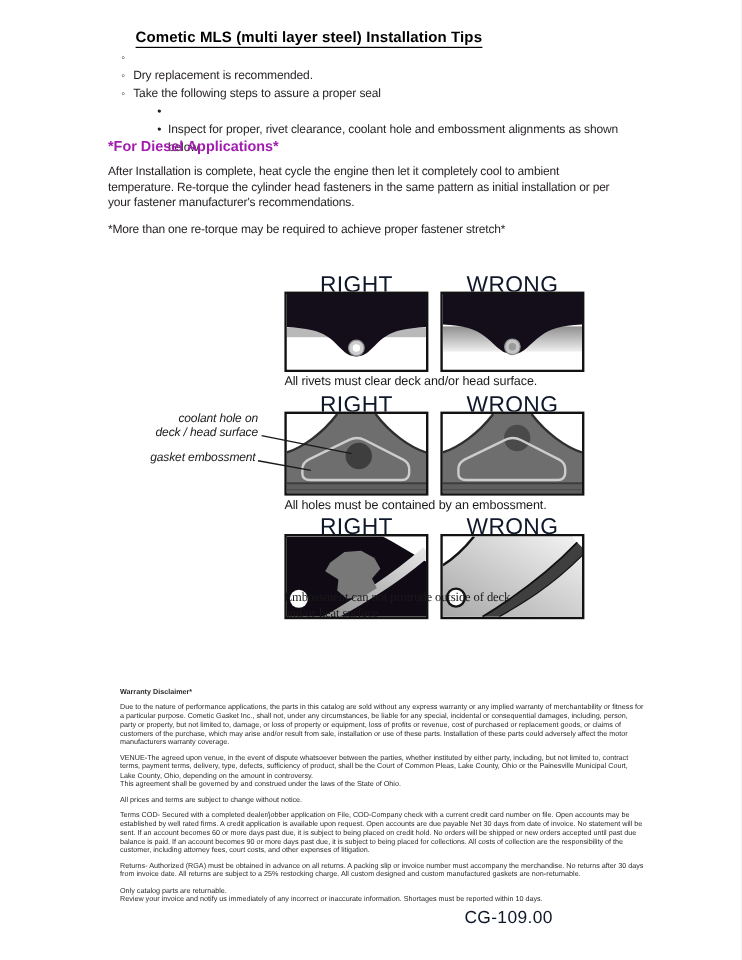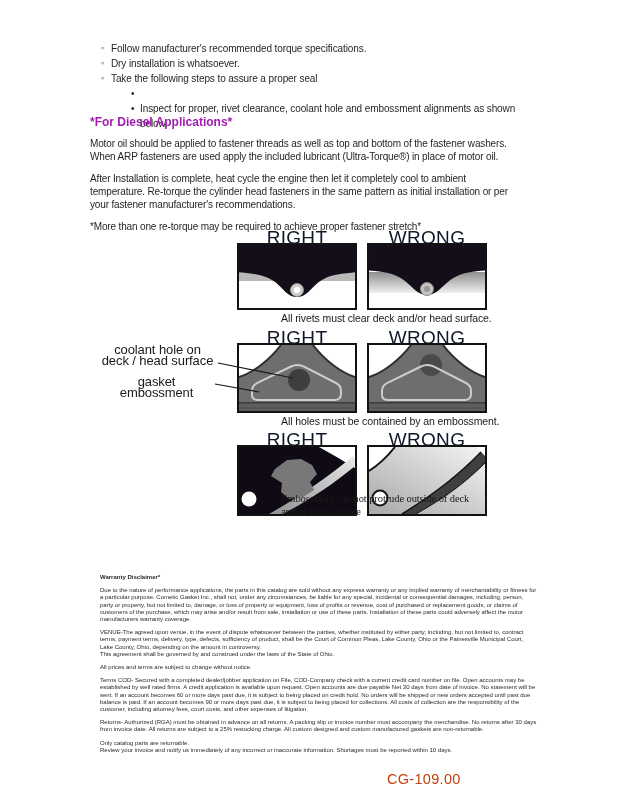"Cometic MLS (multi layer steel)" div.title { html: none -> <div>Cometic MLS (multi layer steel) Installation Tips</div> }
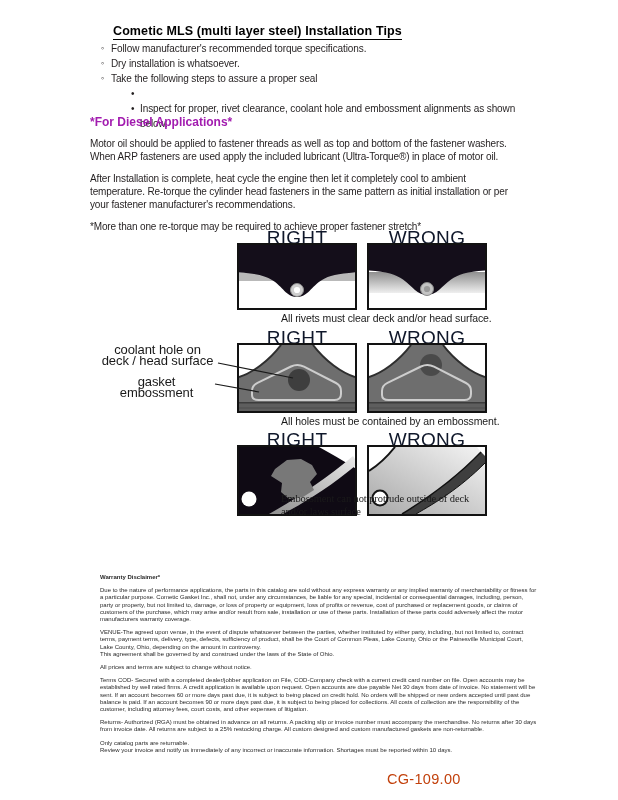"Follow manufacturer's recommended torque" span { html: <span>Follow manufacturer's recommended torque specifications.</span> -> none }
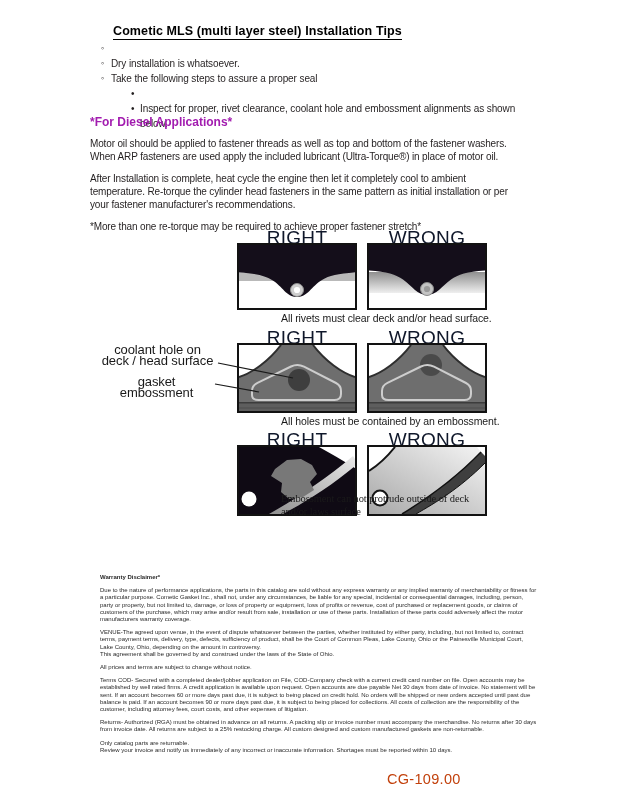"Dry installation is whatsoever." span { text: installation is whatsoever -> replacement is recommended }
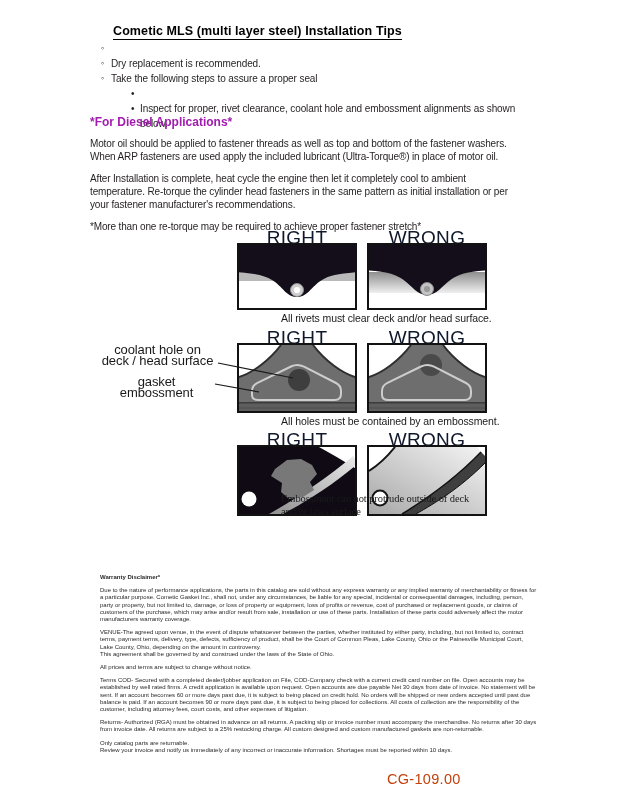"Motor oil should be applied" p { html: <p>Motor oil should be applied to fastener threads as well as top and bottom of the fastener washers. When ARP fasteners are used apply the included lubricant (Ultra-Torque®) in place of motor oil.</p> -> none }
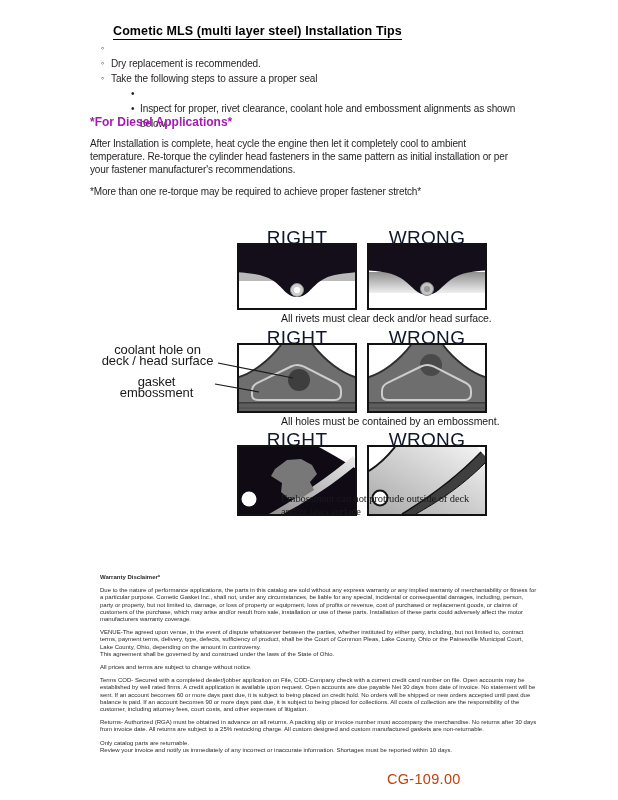"All rivets must clear deck" .cap { margin-left: 44px -> none }
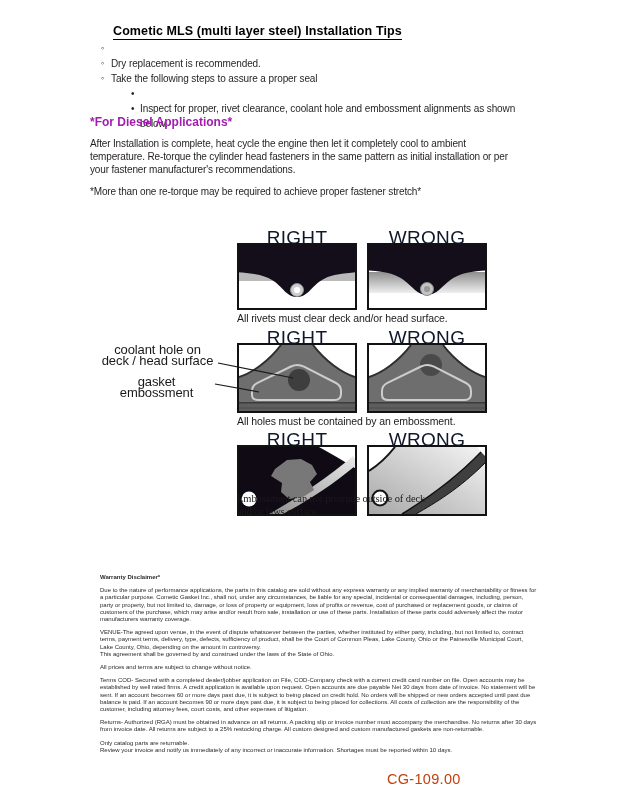"coolant hole on" .sidelabel { font-size: 13px -> 10px; font-style: none -> italic; text-align: center -> right }
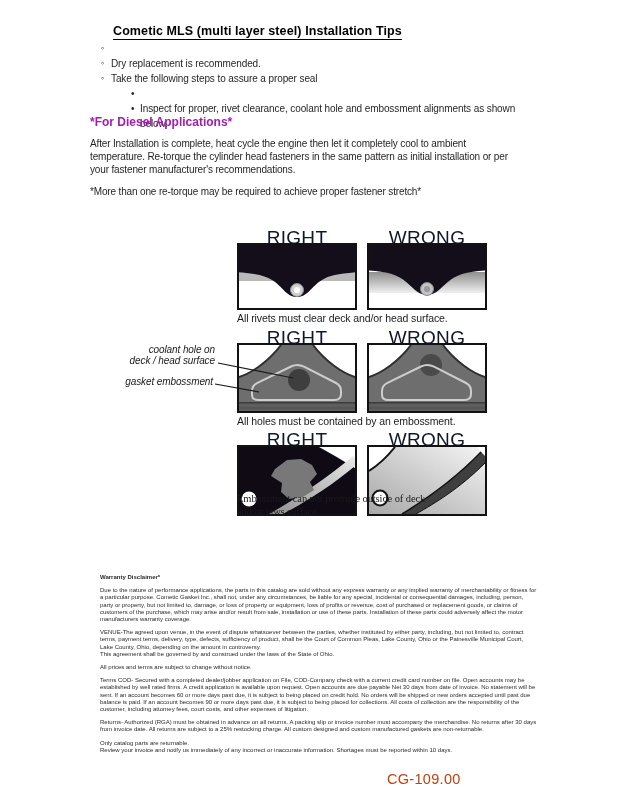"and/or laws surface" div { text: laws -> heat }
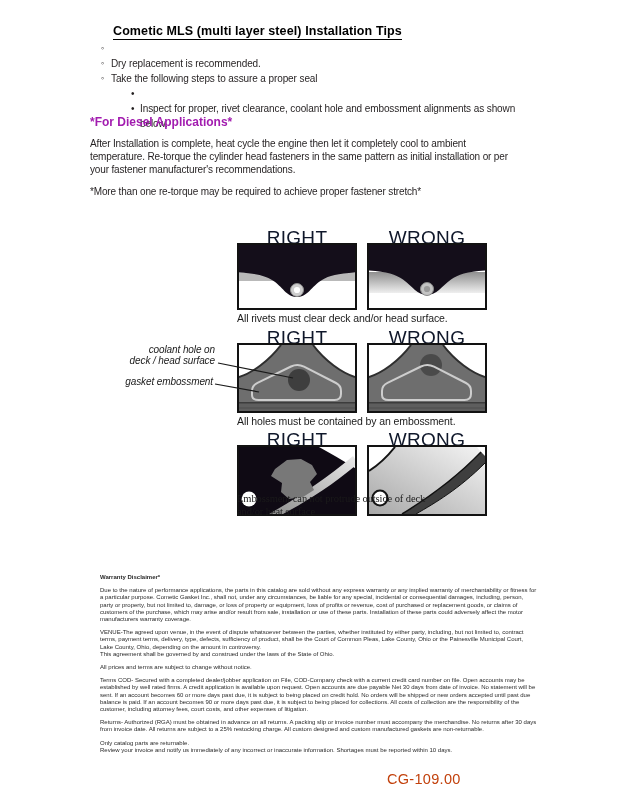"CG-109.00" .footer-code { color: #c2410c -> #0f172a; margin-top: 14px -> none }
